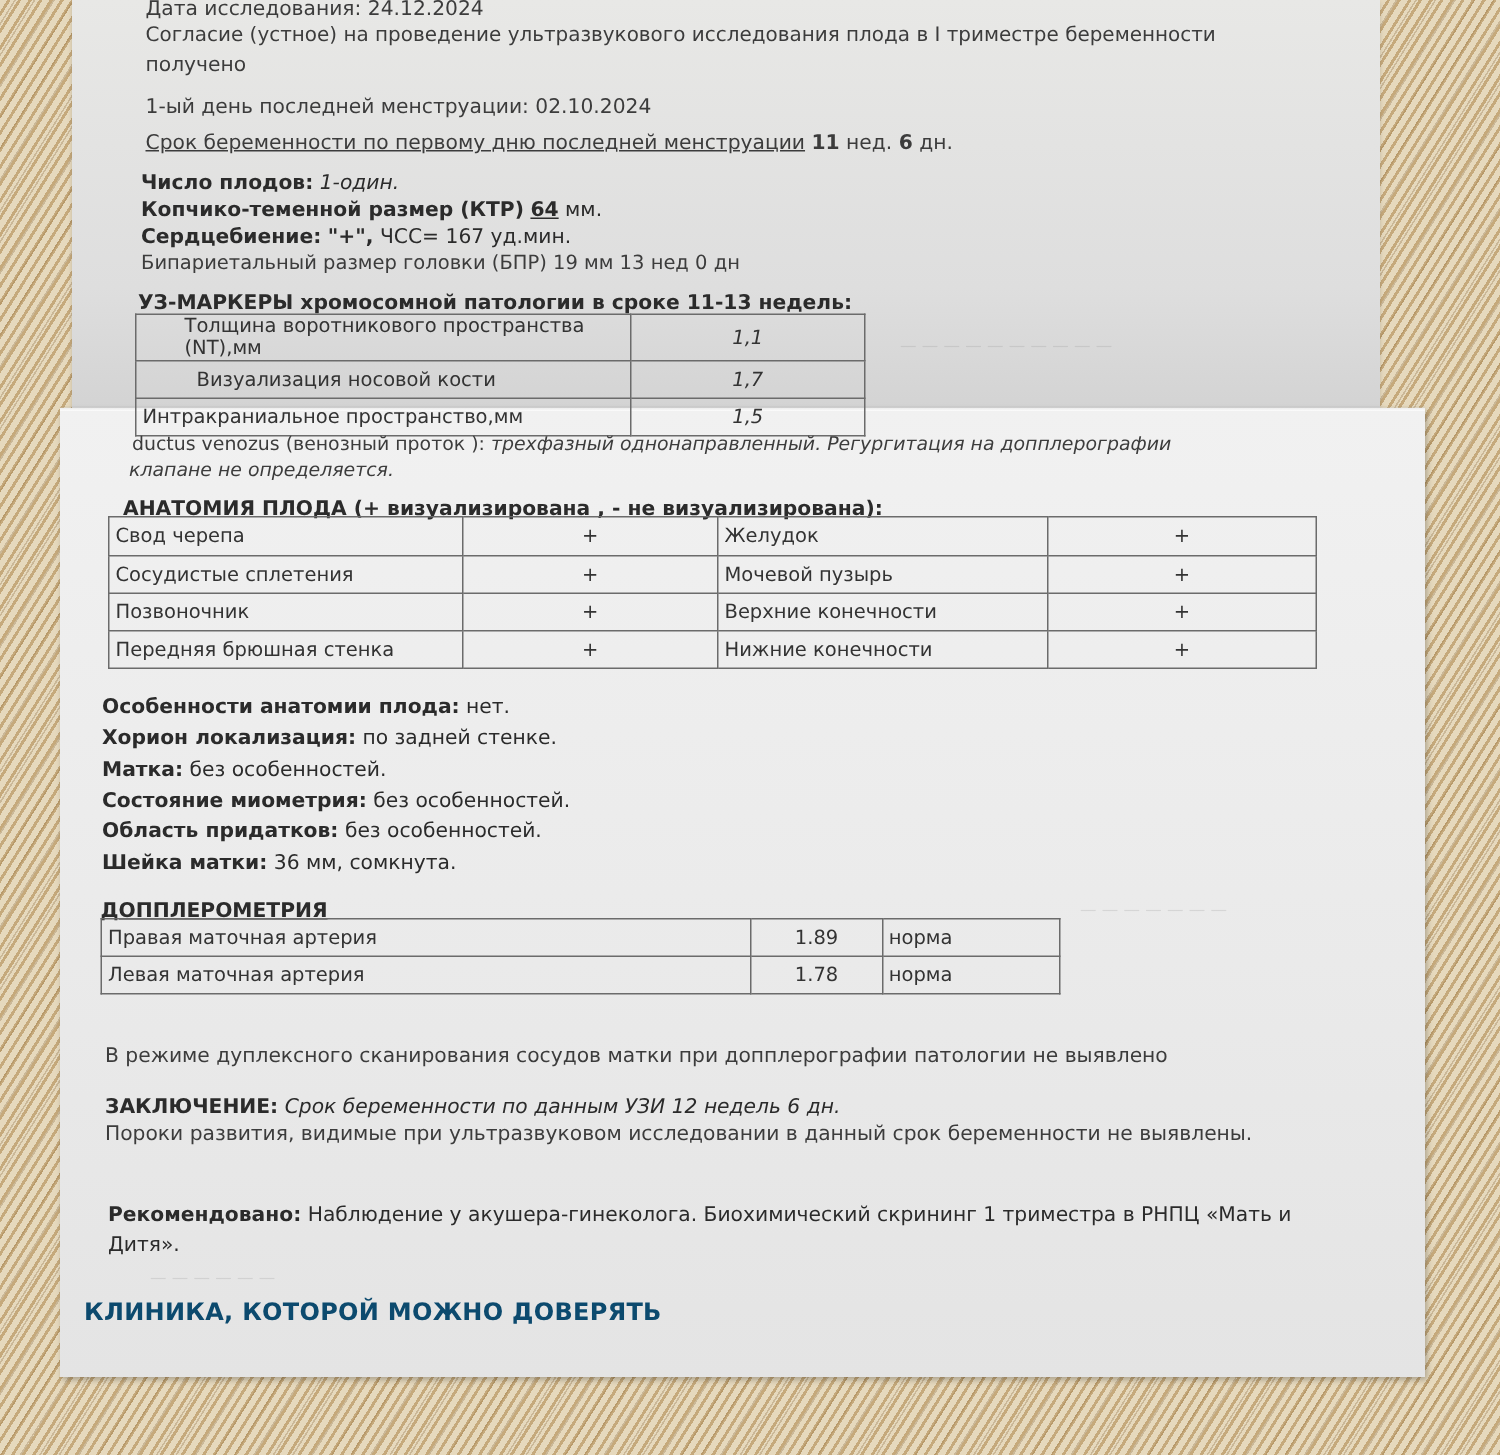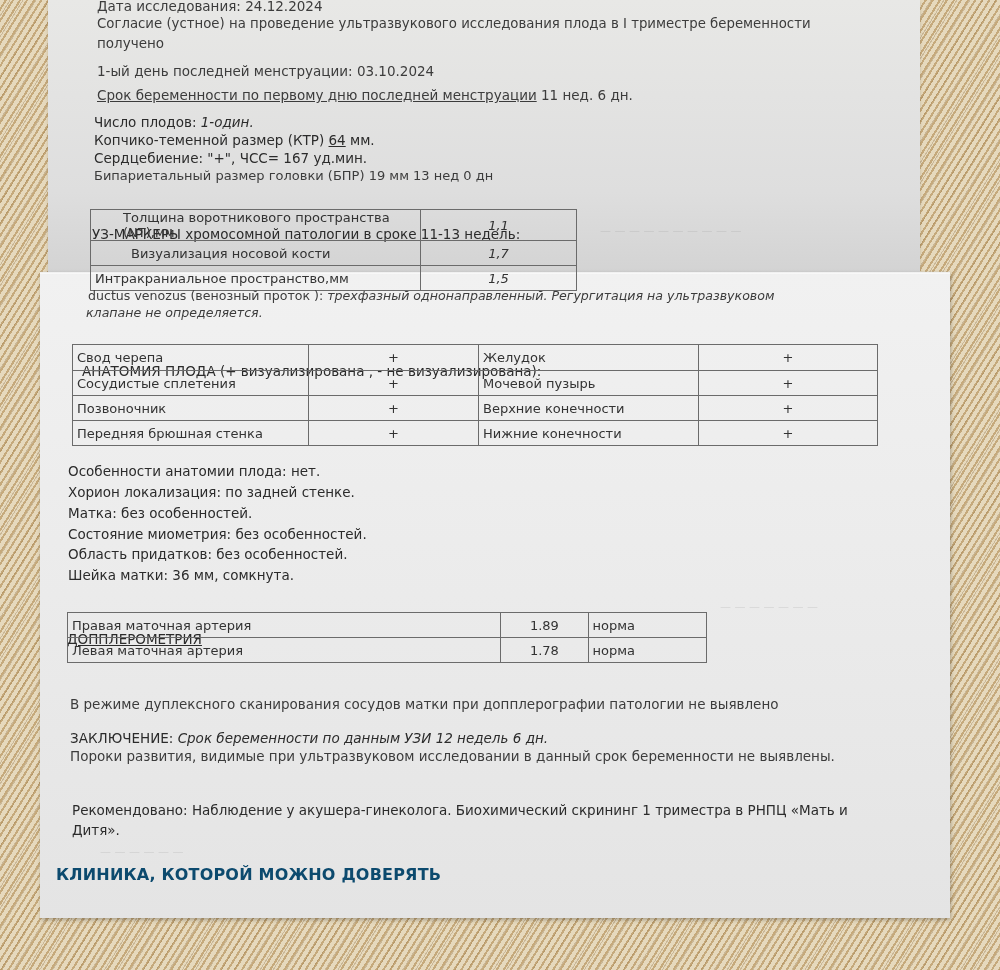"03.10.2024" span { text: 03.10.2024 -> 02.10.2024 }
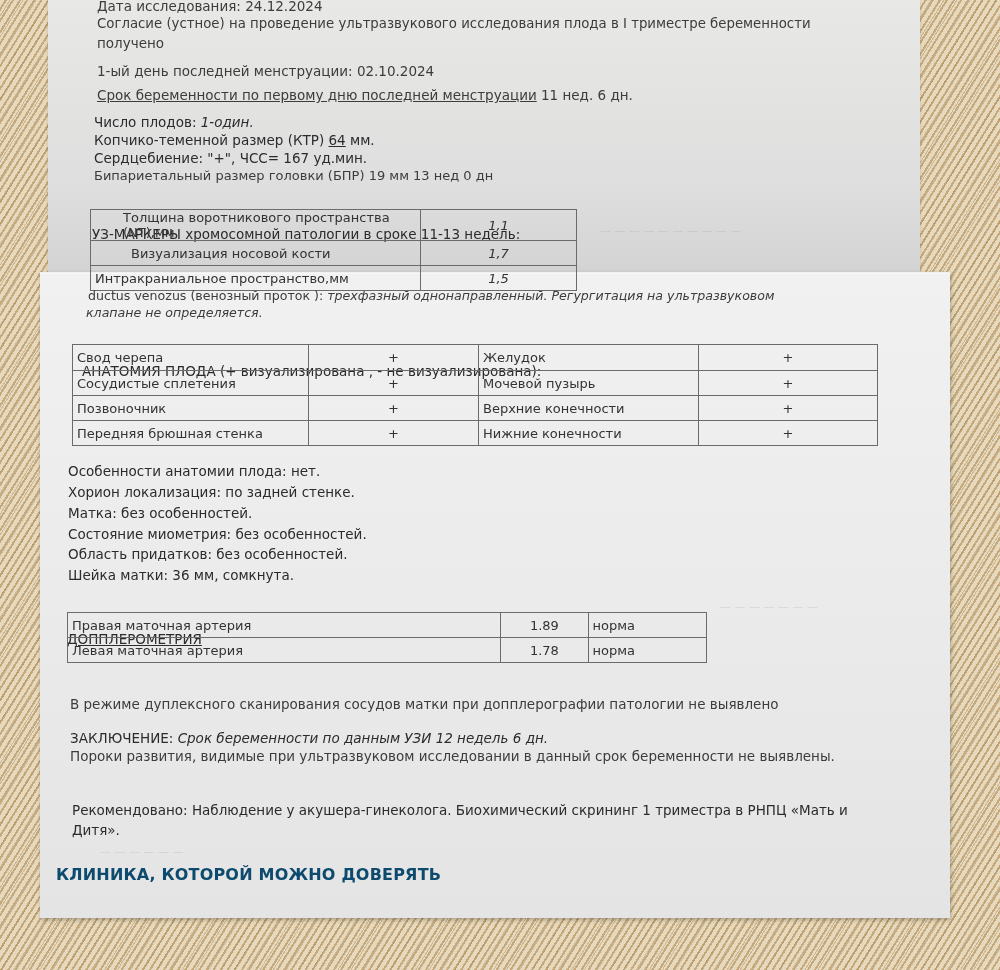"11" .b { font-weight: normal -> bold; margin-top: 32px -> none }
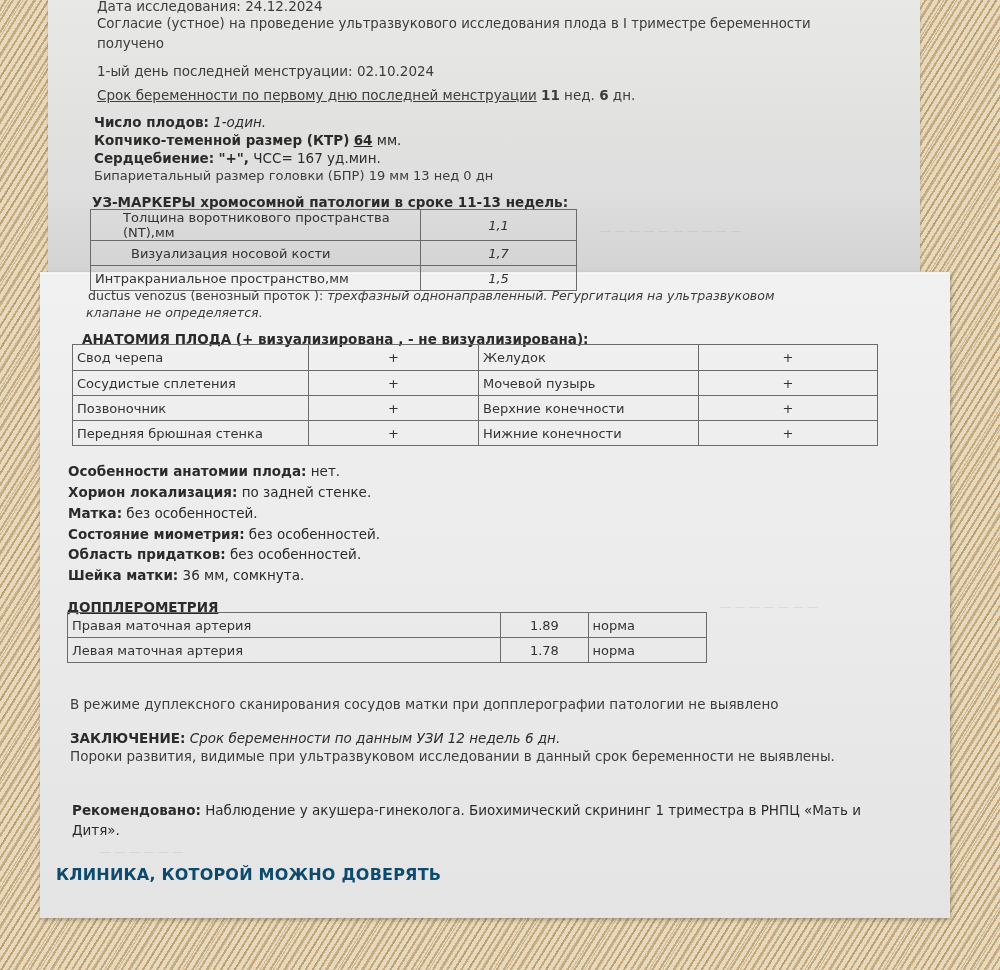"трехфазный однонаправленный." span.i { text: ультразвуковом -> допплерографии }
